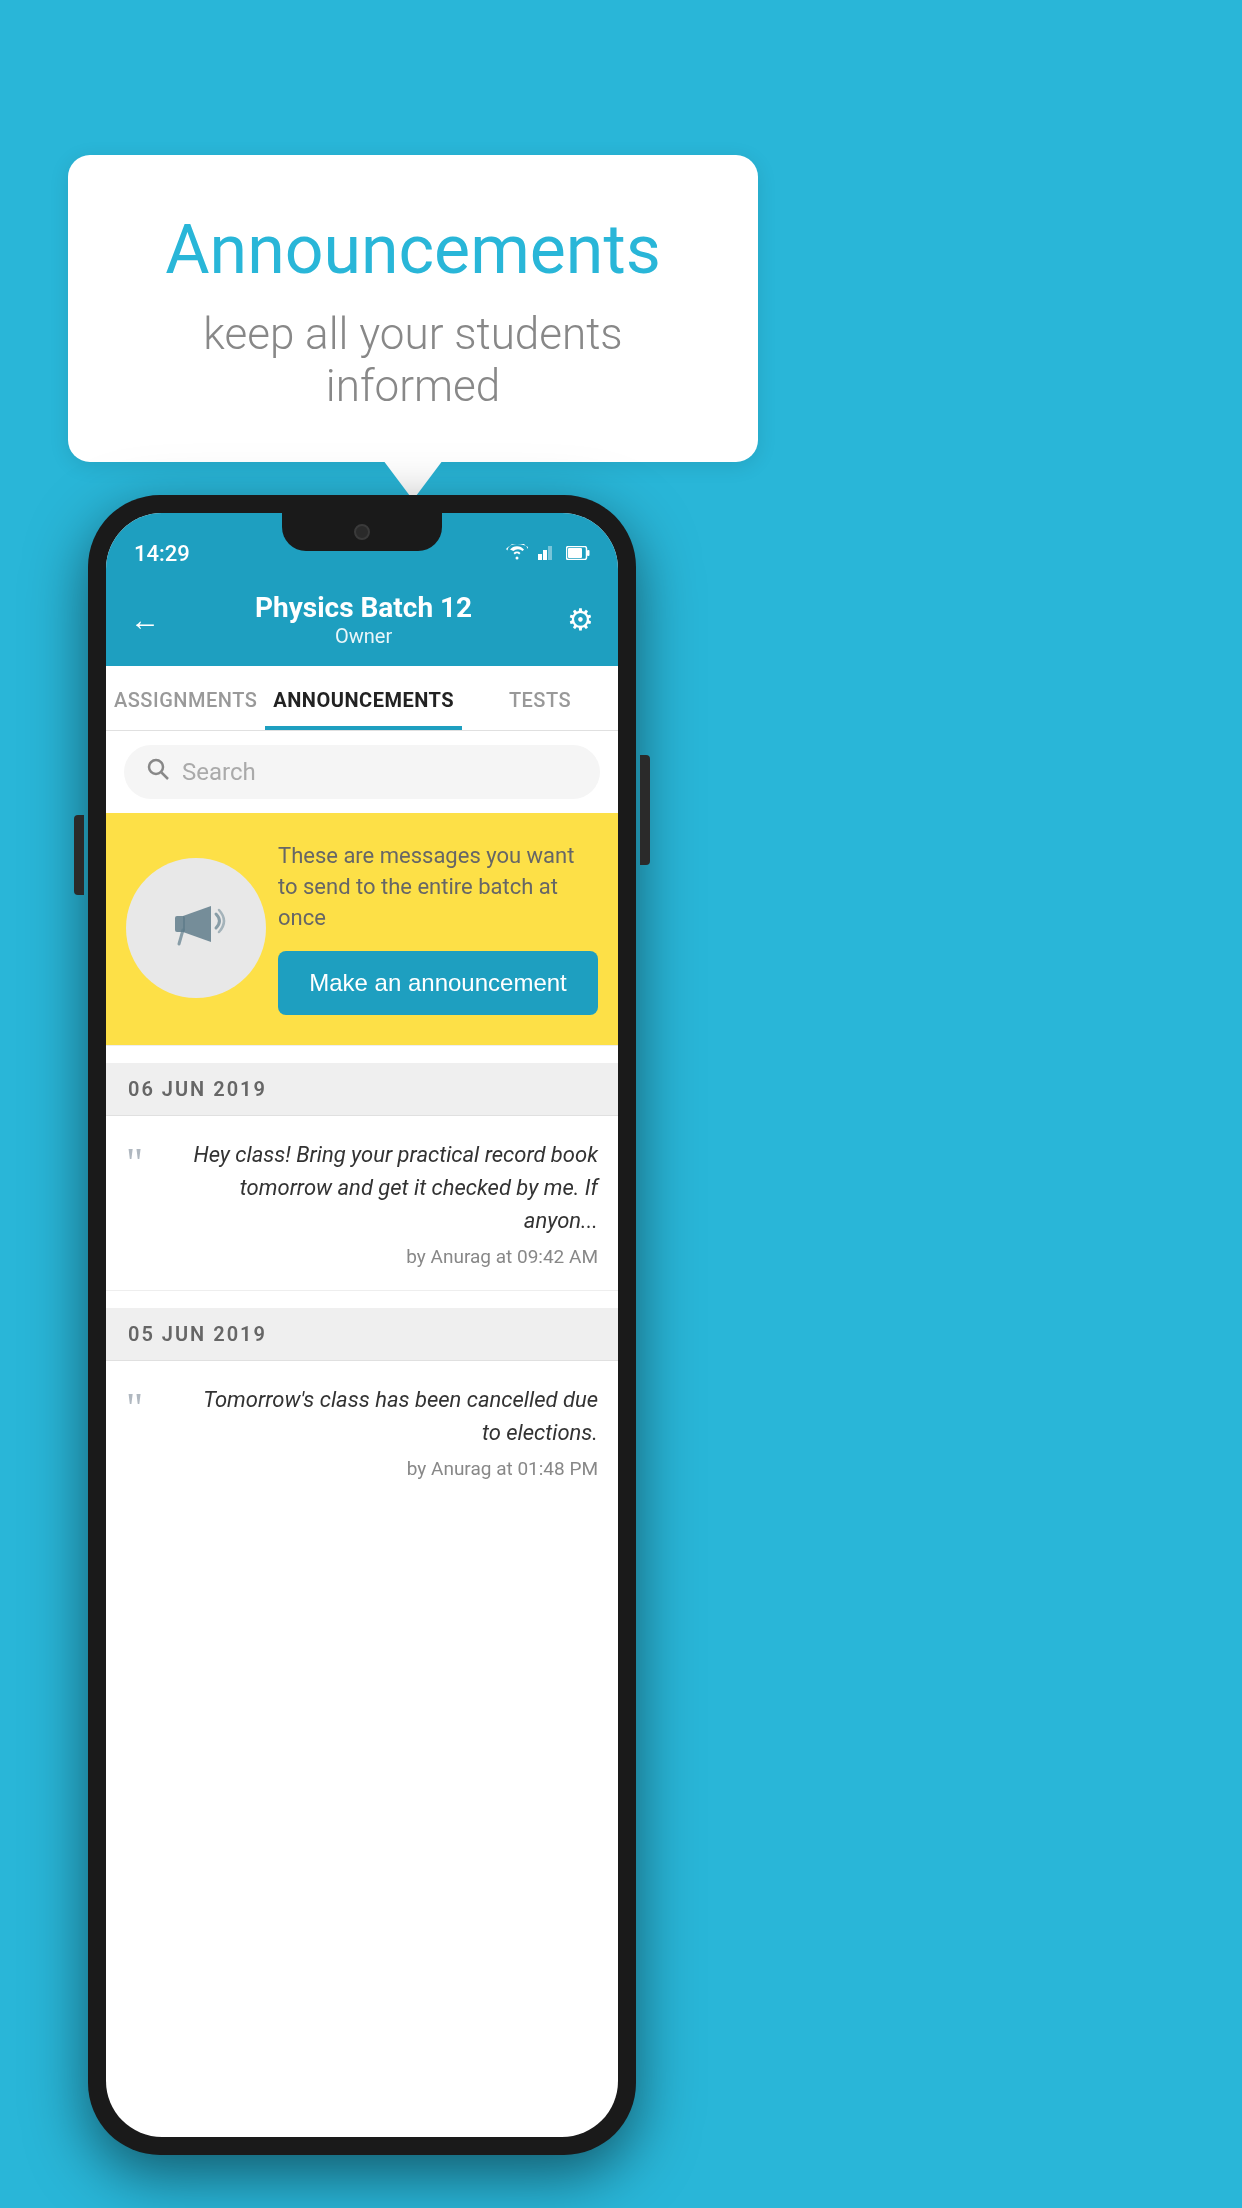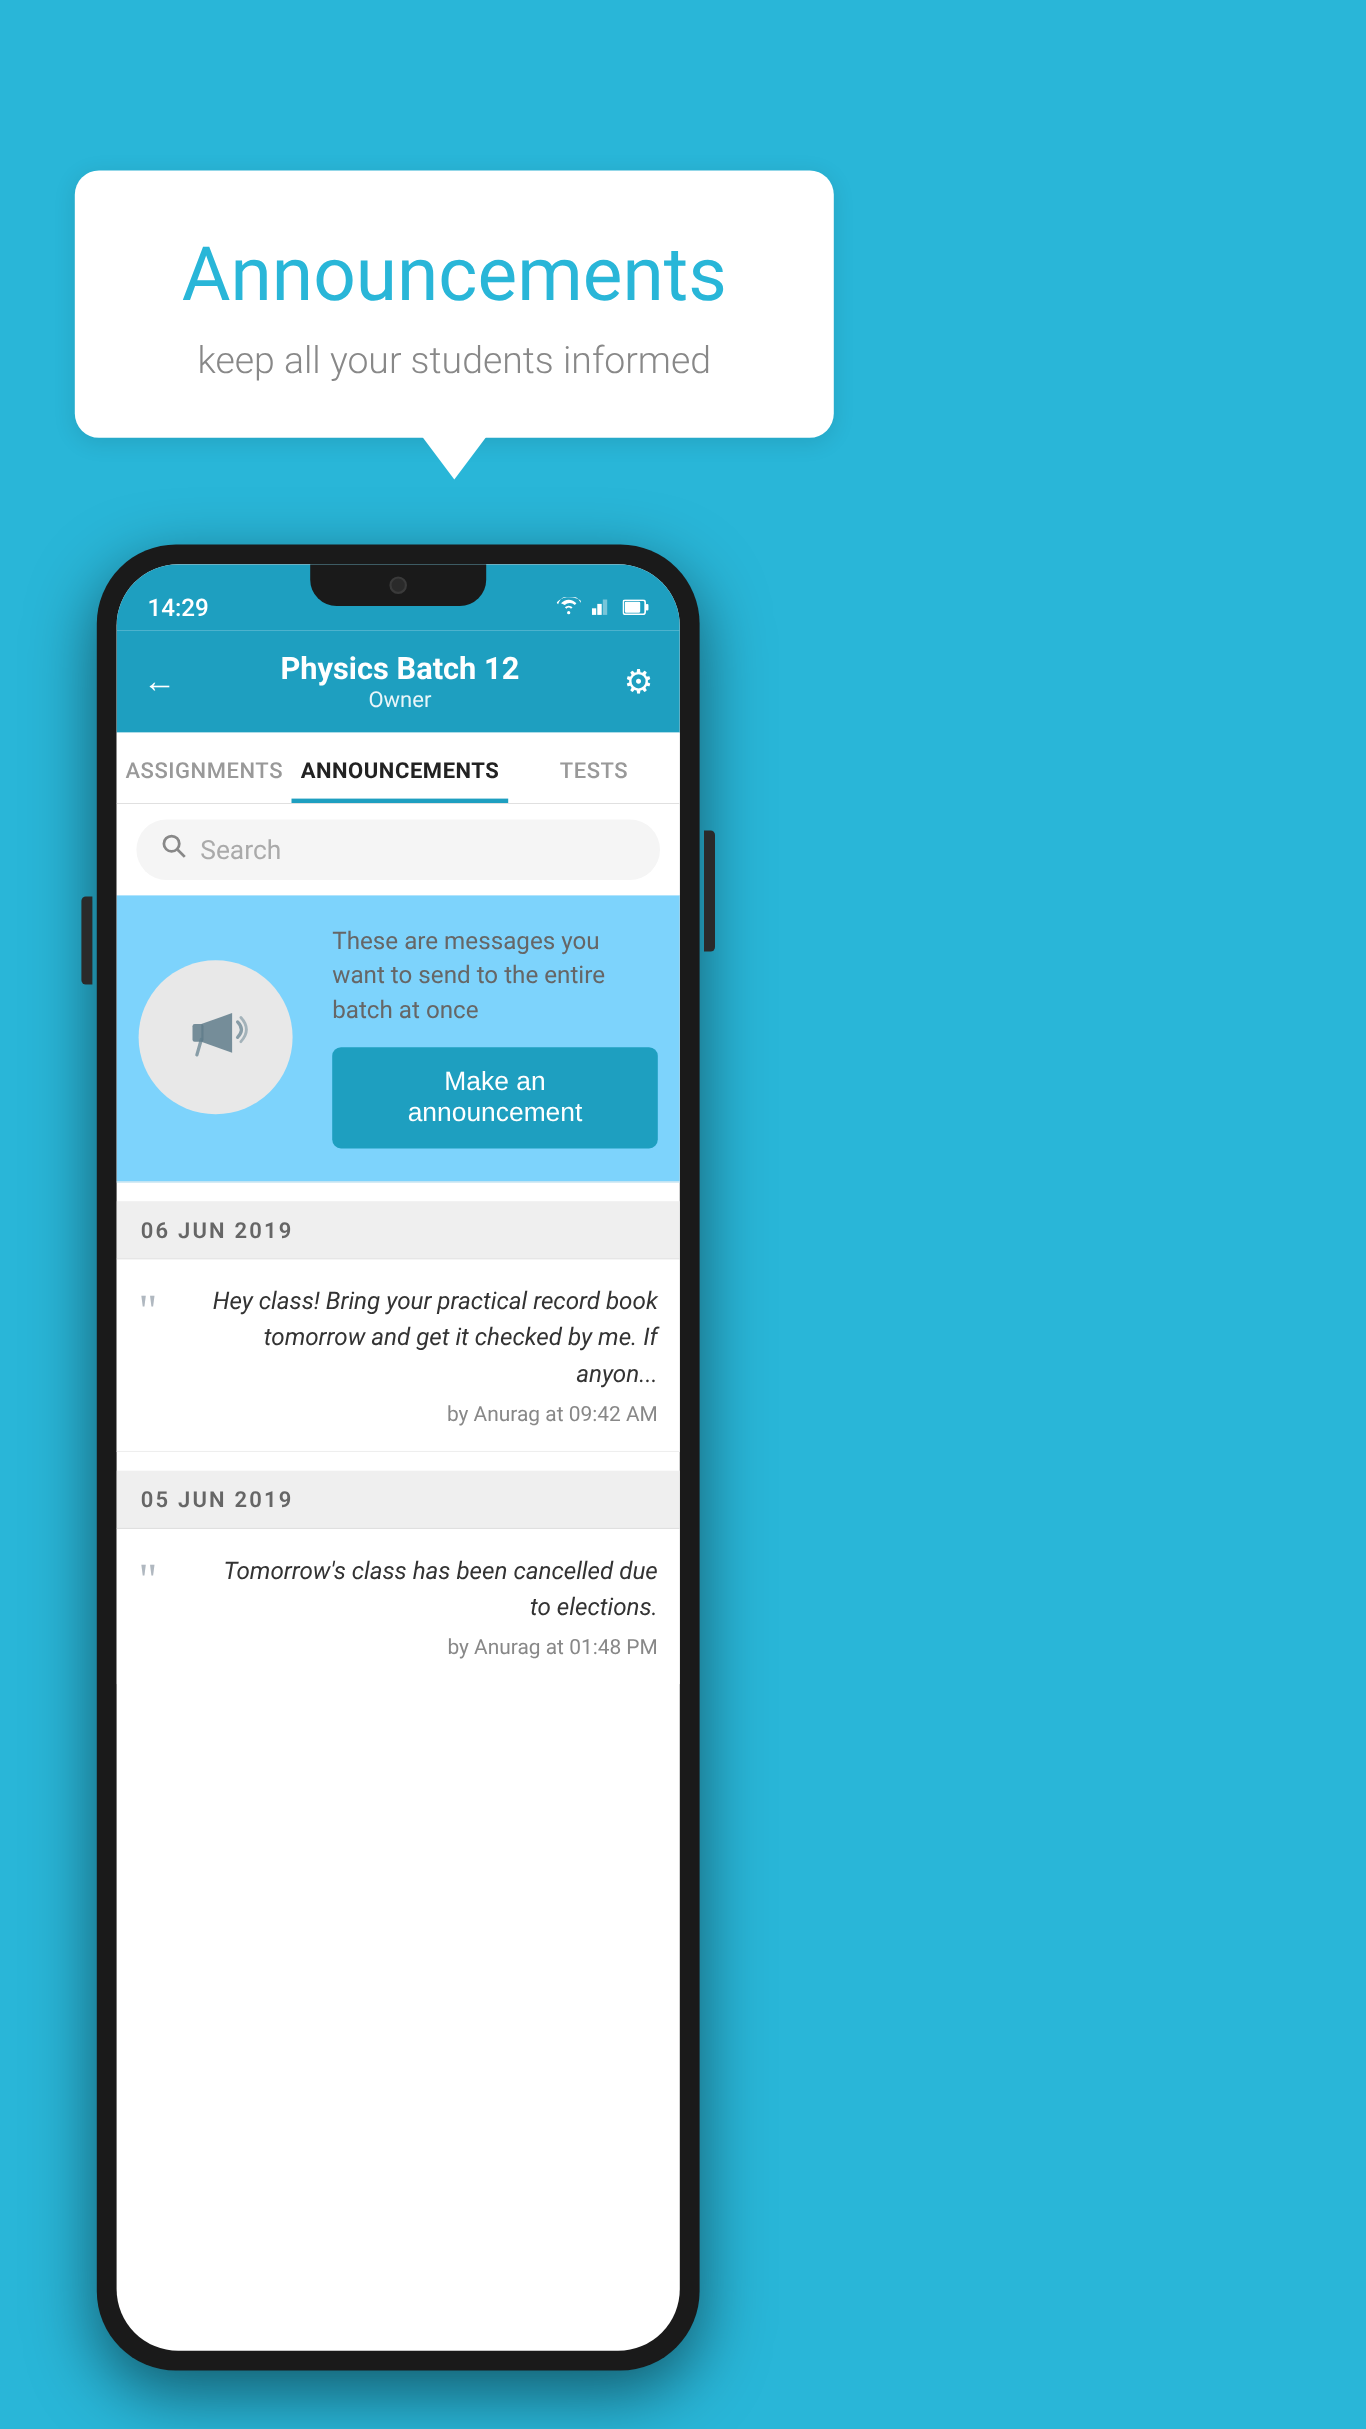"keep all your students informed" .speech-bubble-subtitle { font-size: 34px -> 44px }
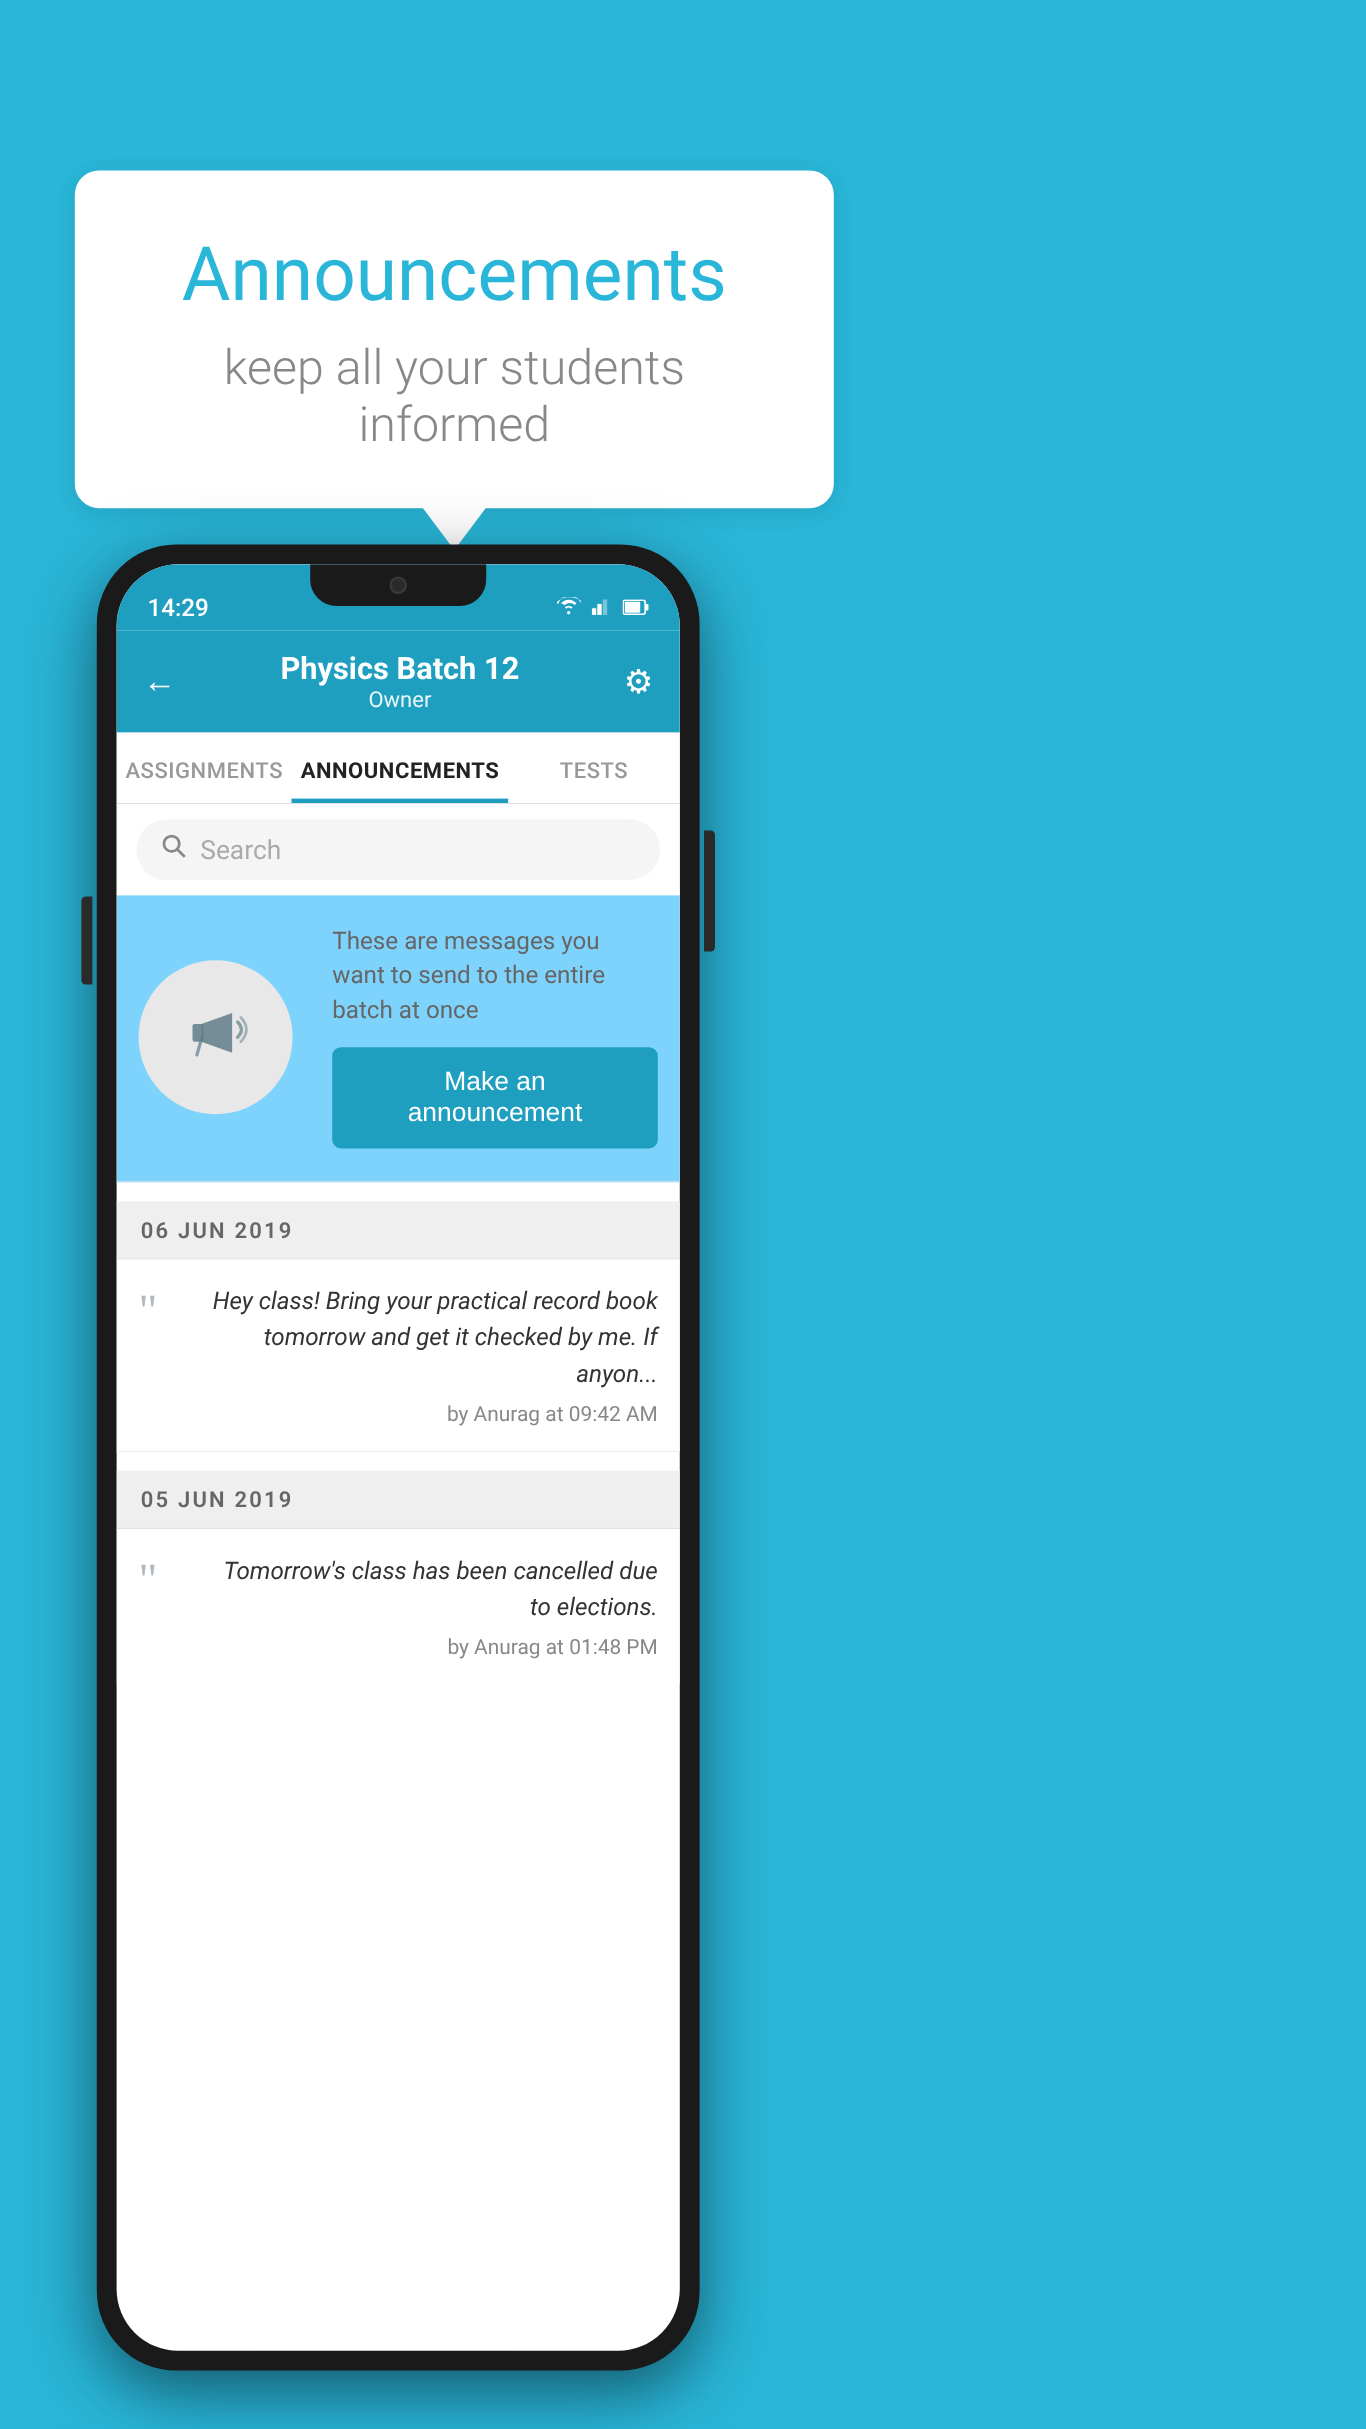"These are messages you want" .announcement-prompt { background: #7dd3fc -> #fde047; gap: 36px -> 12px }
